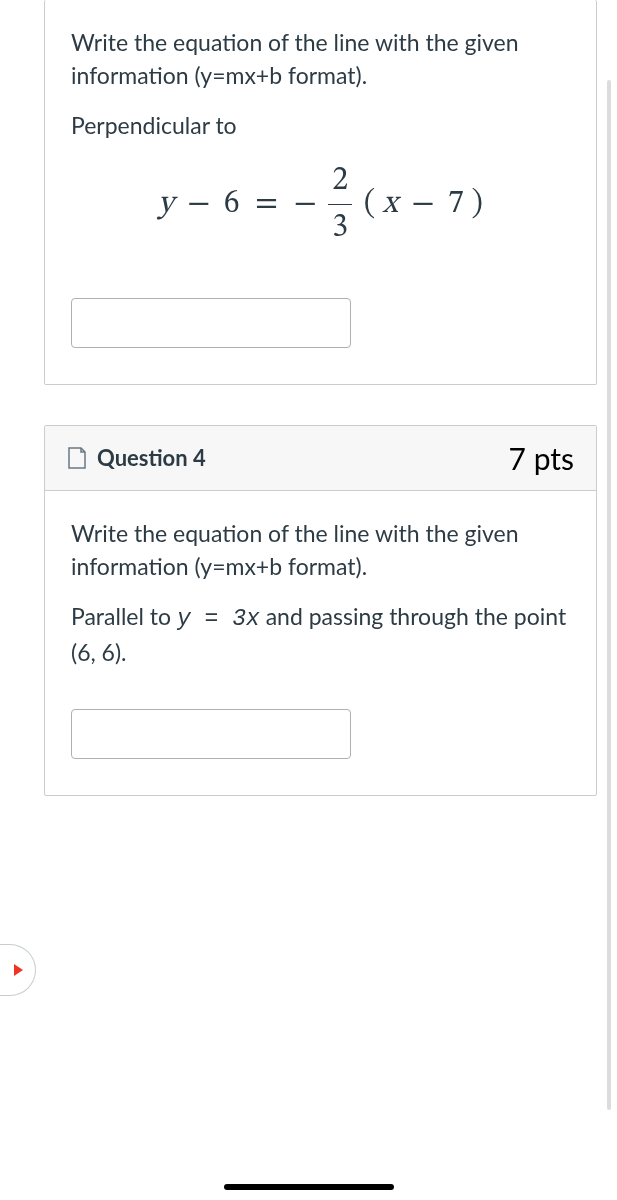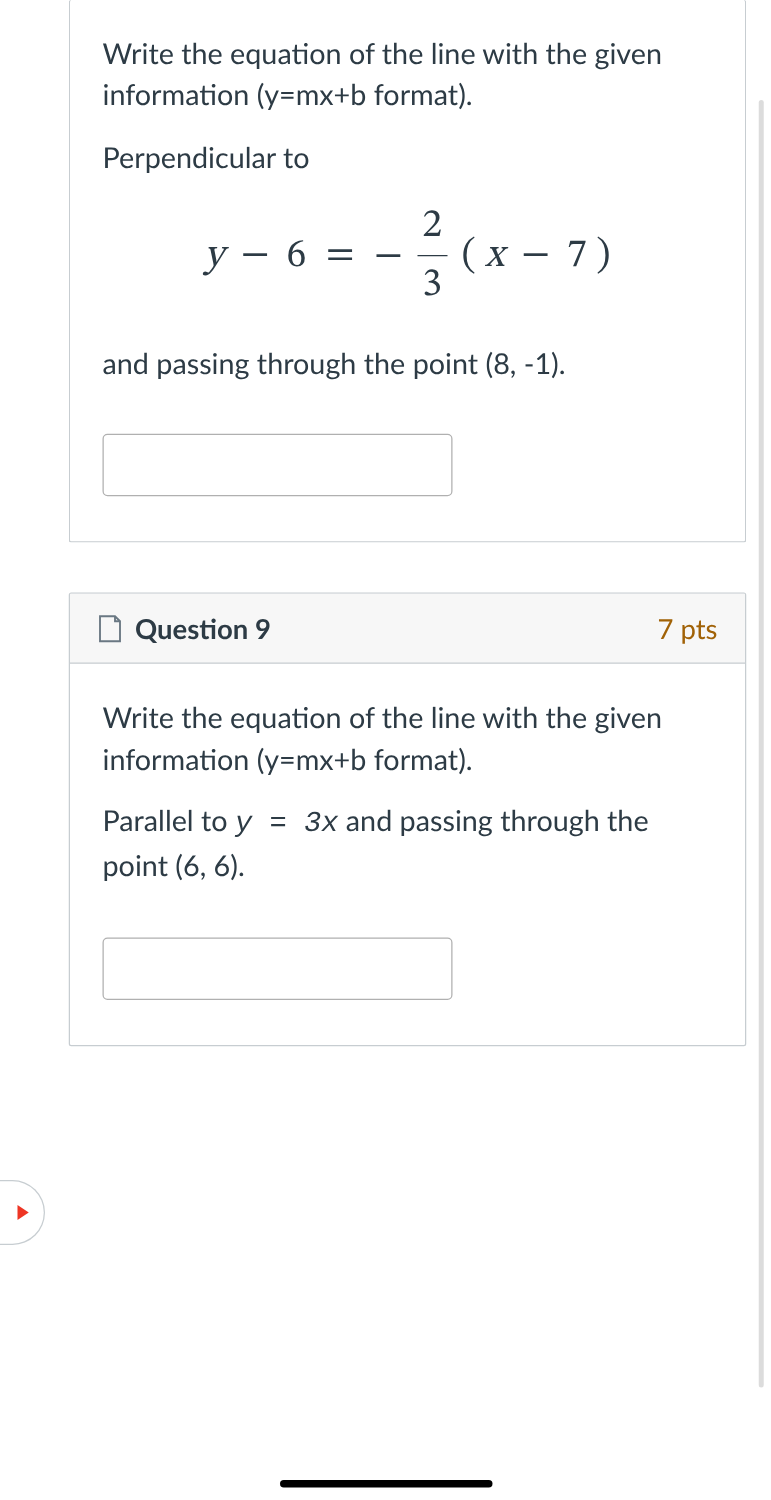"Write the equation of the" .content { padding: 0 20px 0 55px -> 0 20px 0 44px }
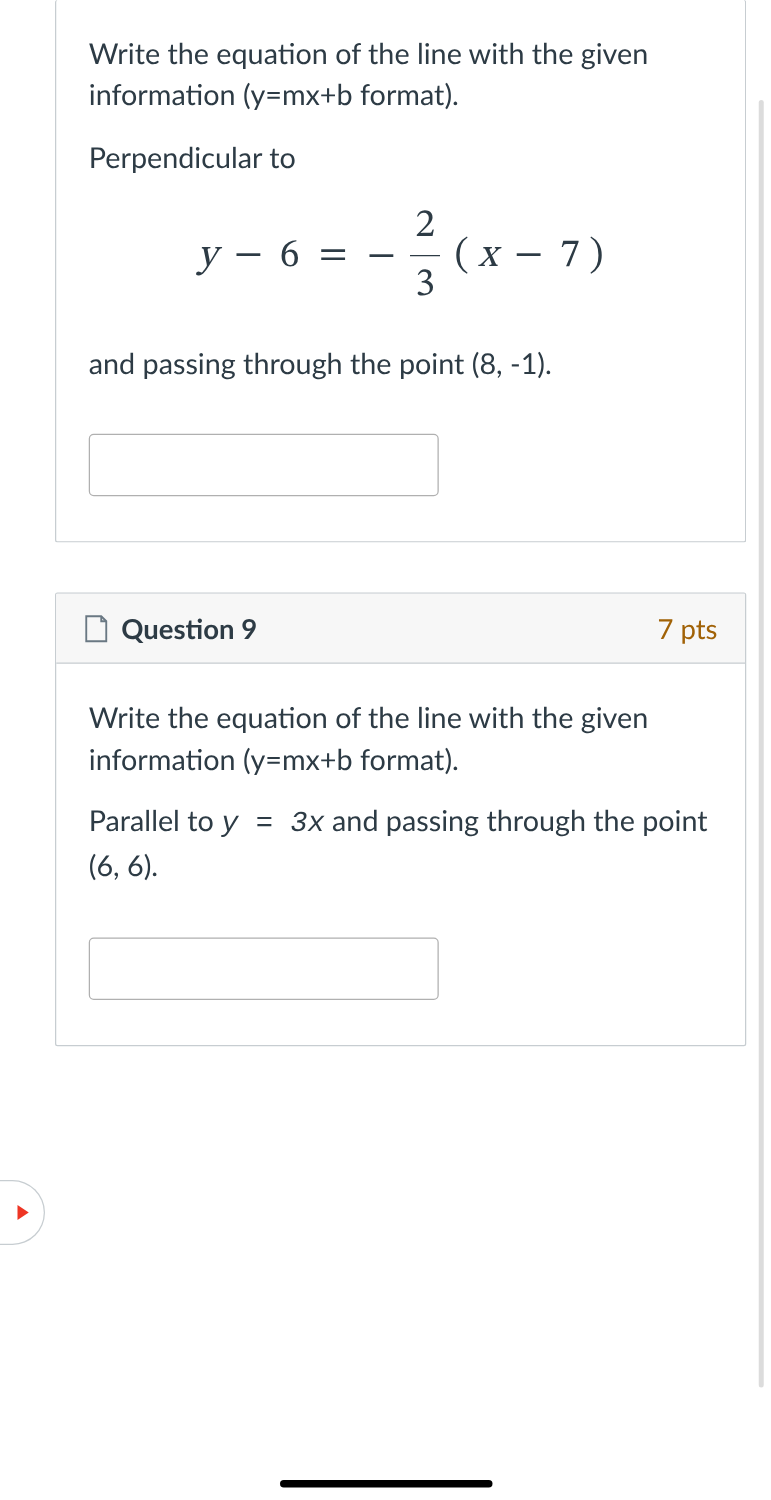"and passing through the point (8," p { html: <p>and passing through the point (8, -1).</p> -> none }
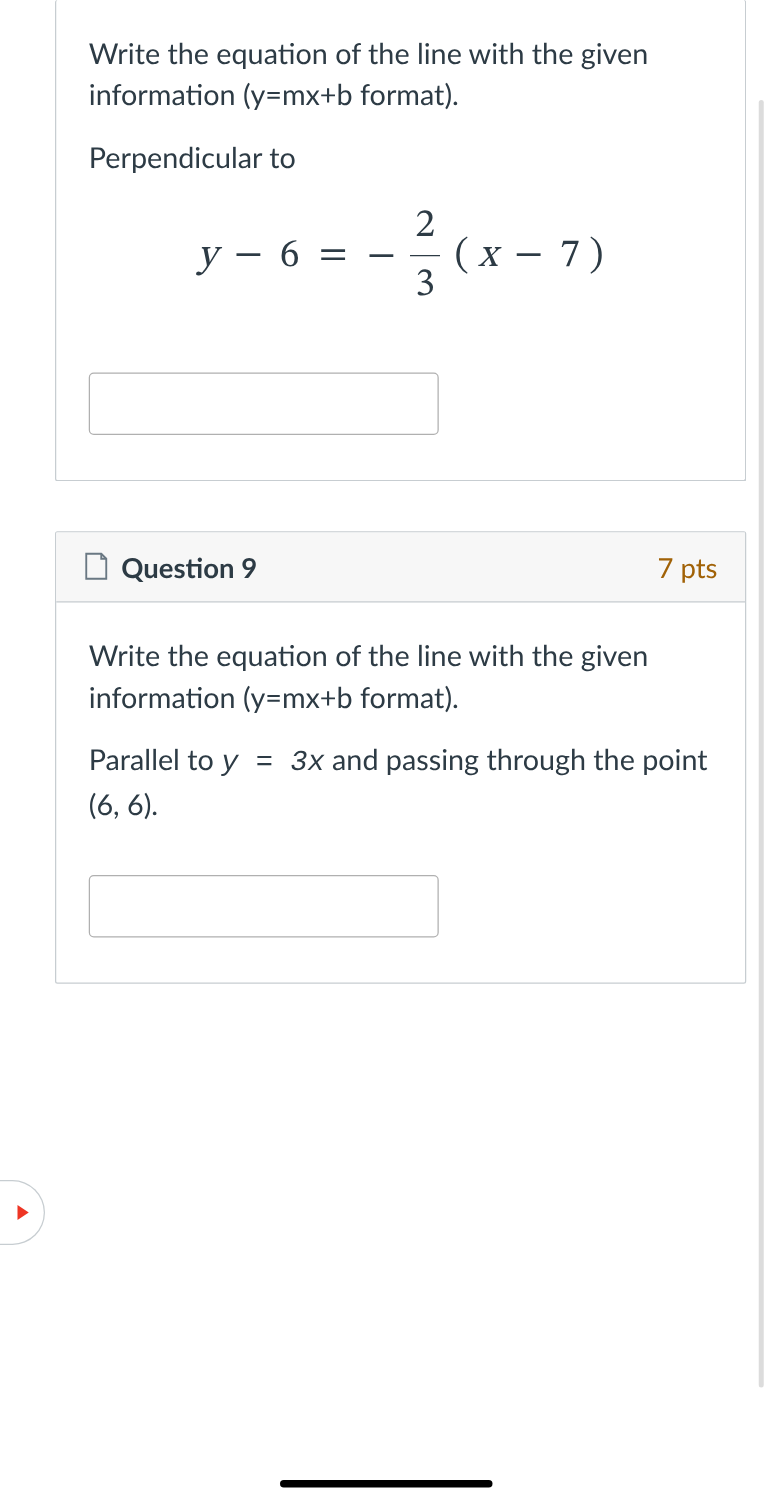"Question 9" span.question-title { text: 9 -> 4 }
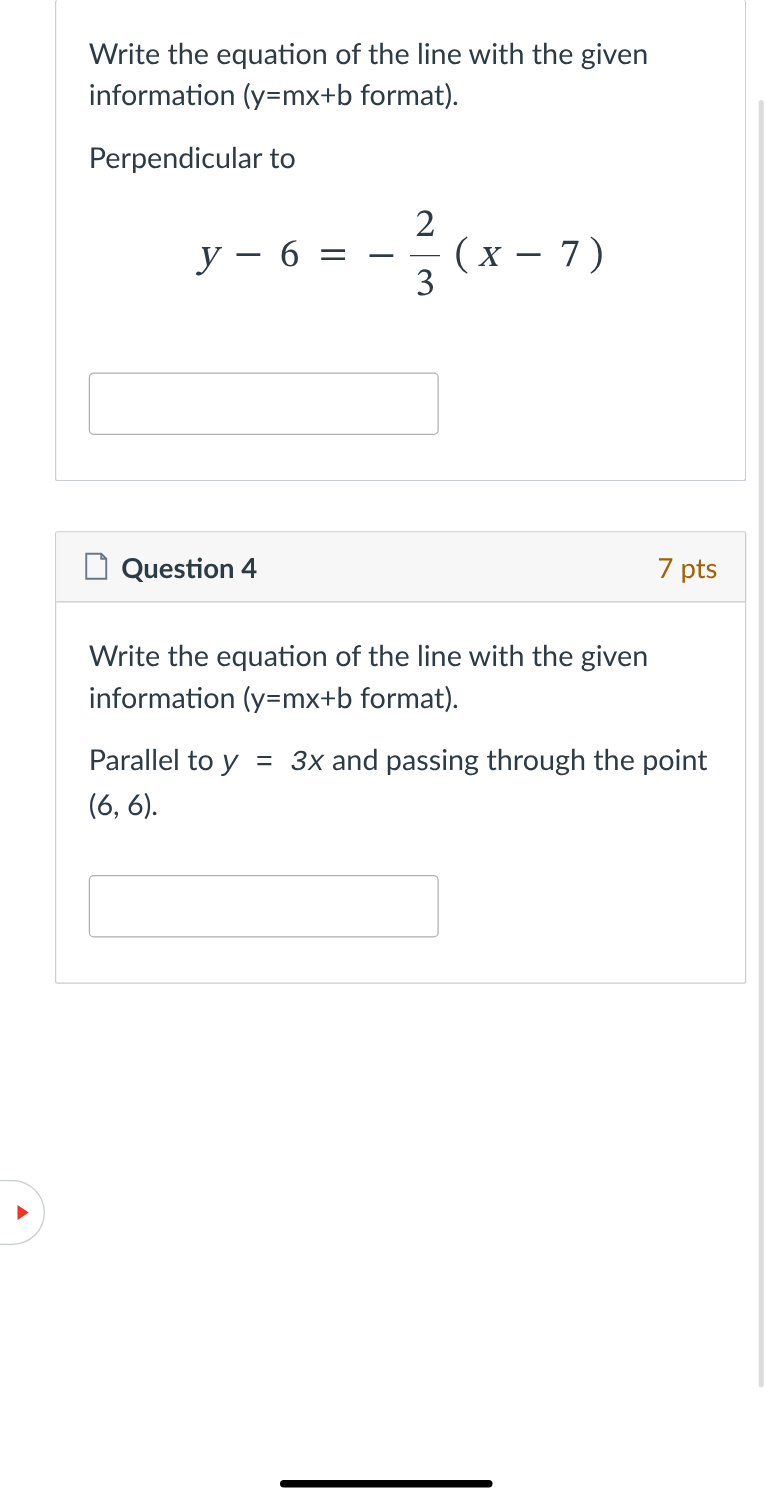"7 pts" .points { color: #a16207 -> #000000; font-size: 22px -> 30px }
